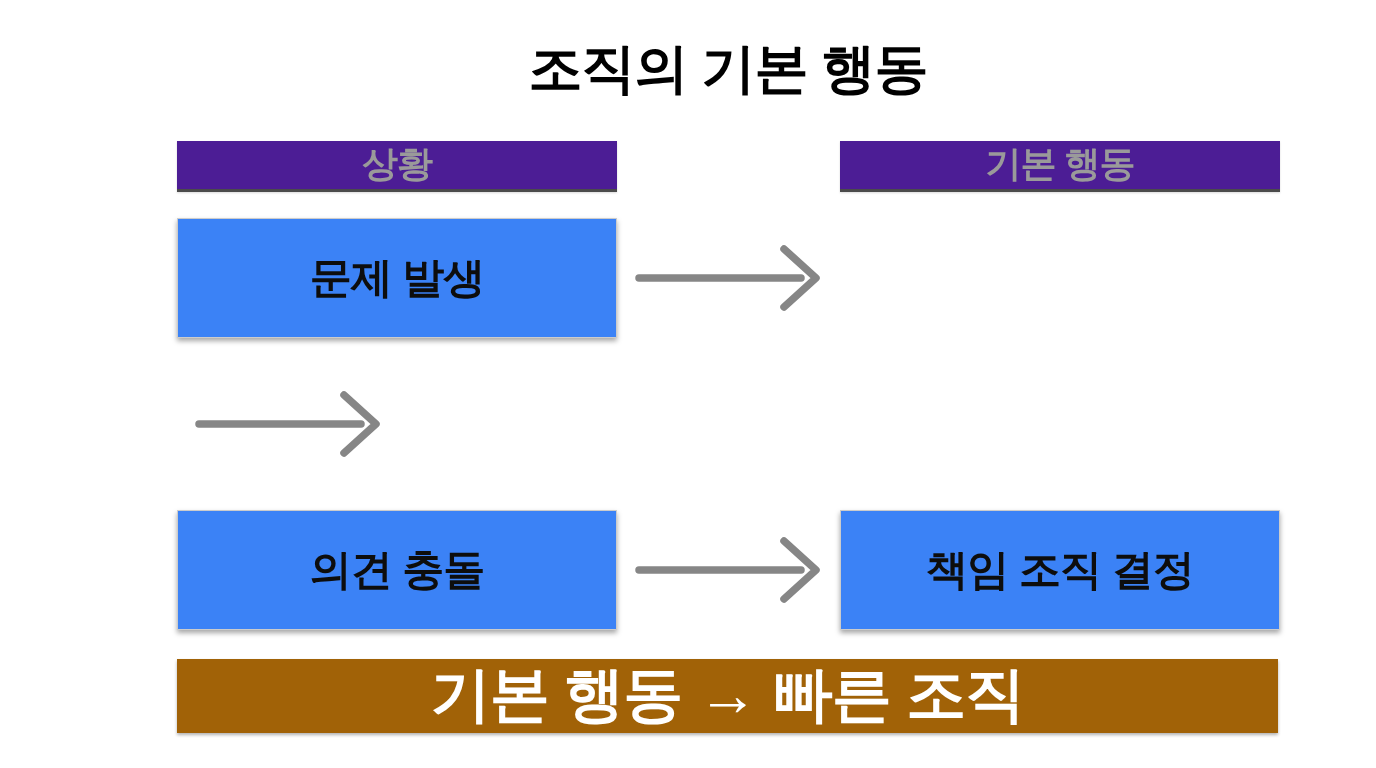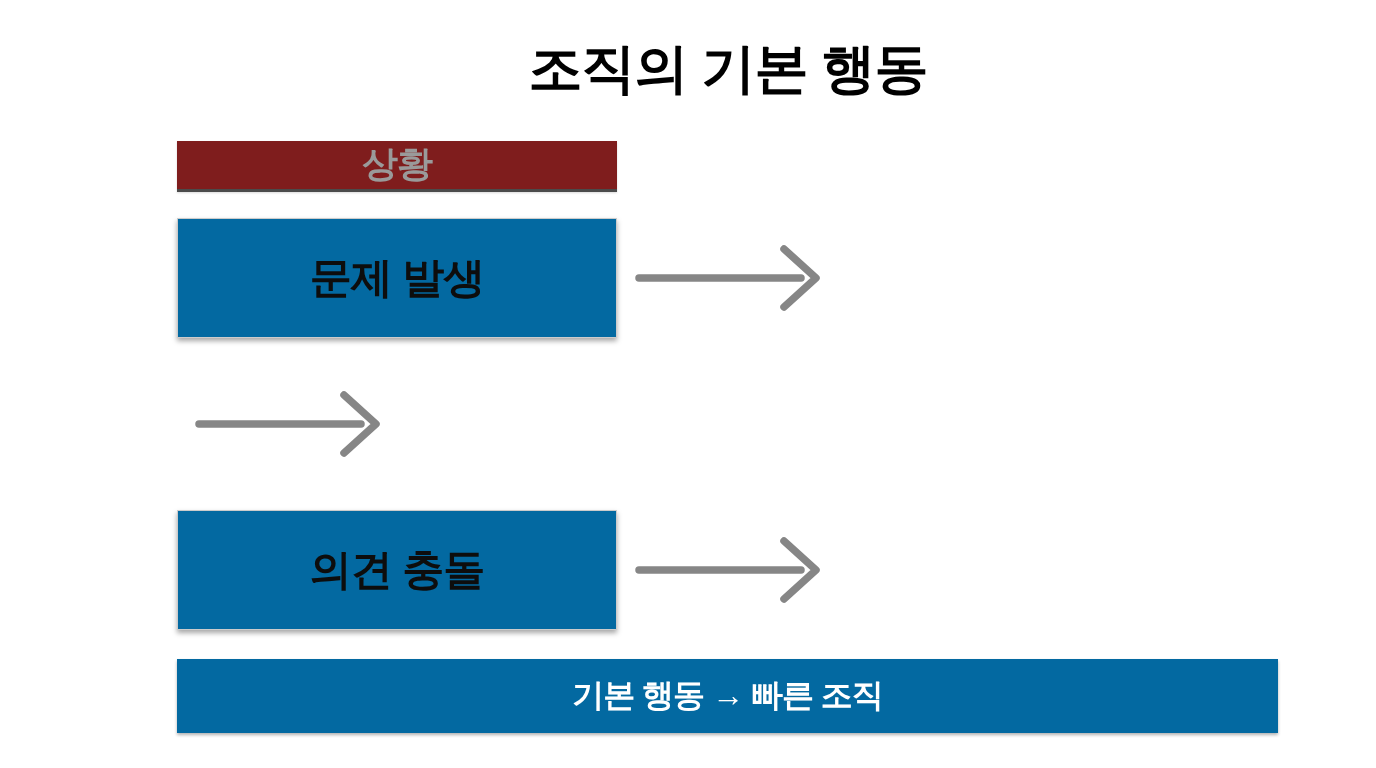"상황" .header-cell { background: #7f1d1d -> #4c1d95 }
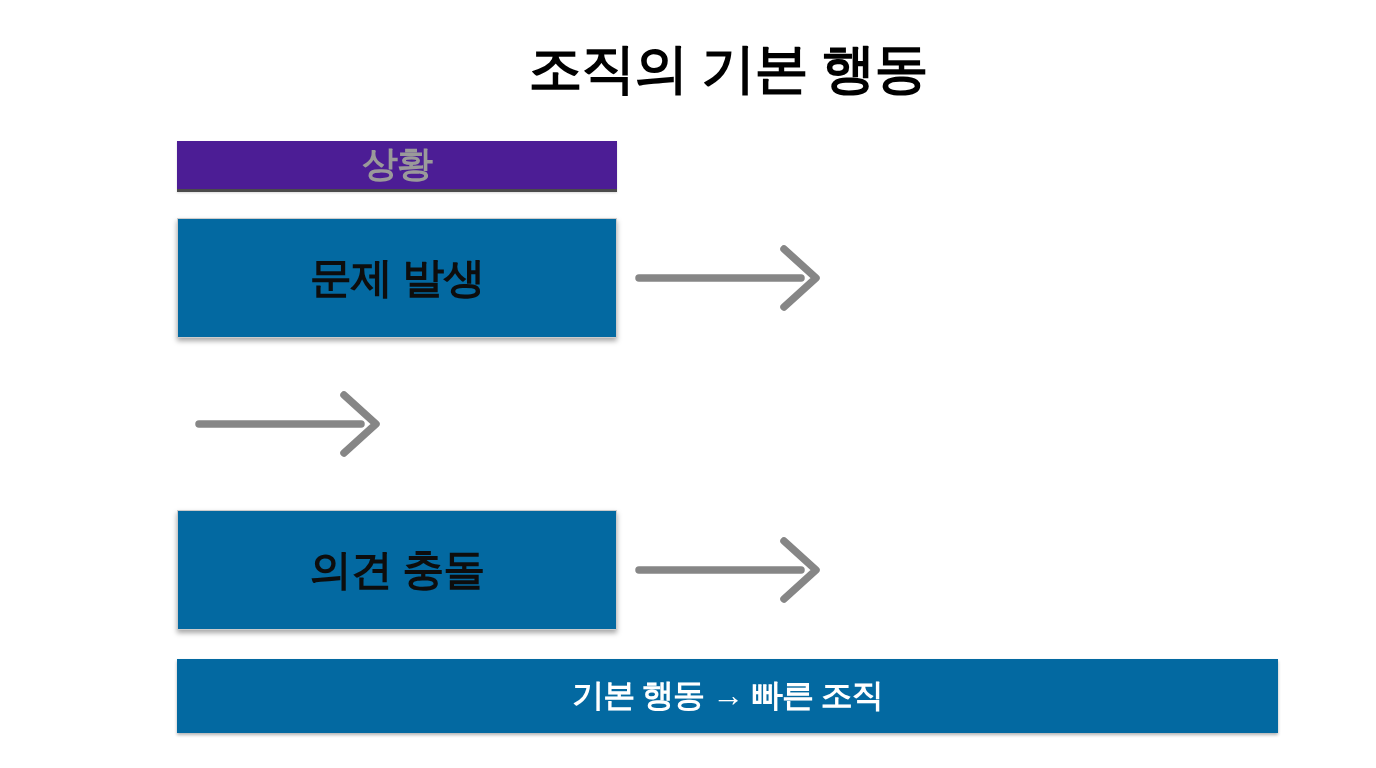"기본 행동" div.col-right { html: none -> <div> <div>기본 행동</div> </div> }
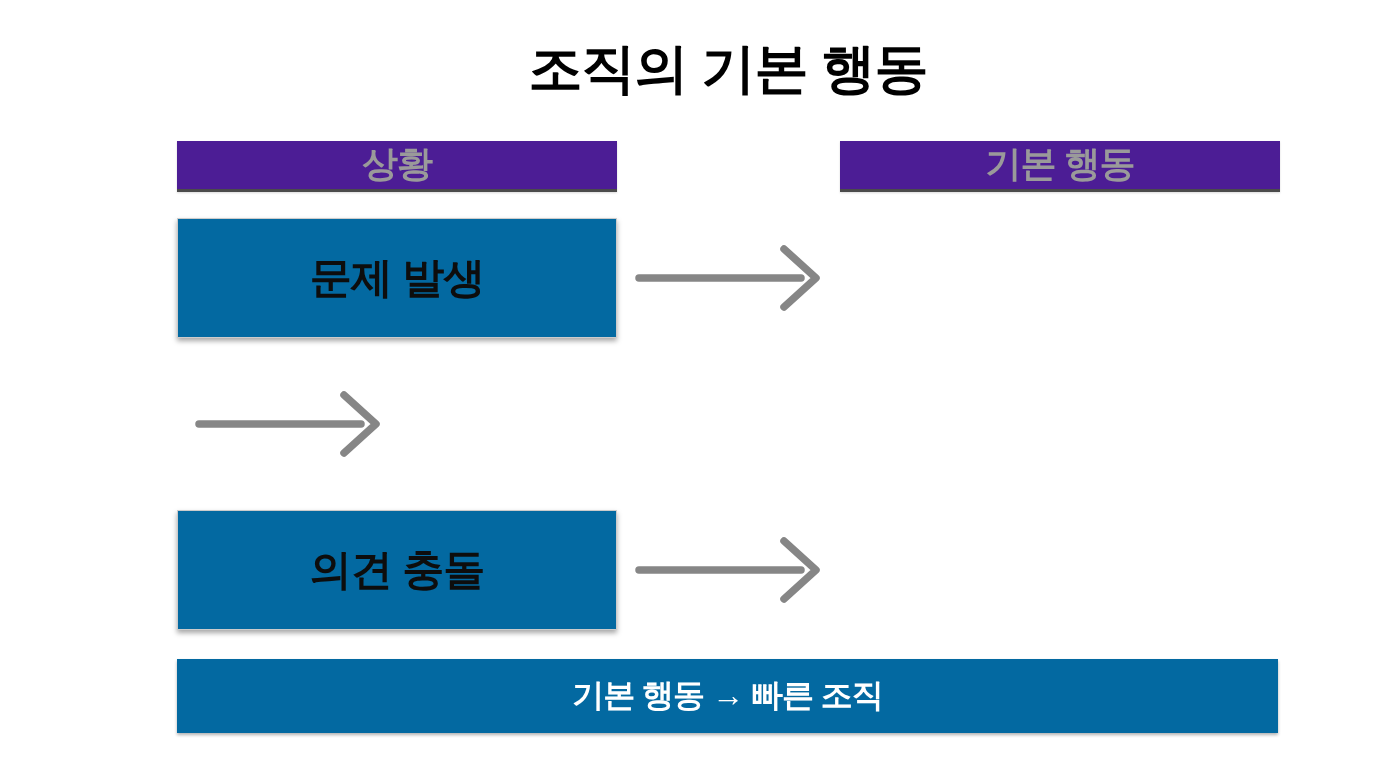"문제 발생" .box { background: #0369a1 -> #3b82f6 }
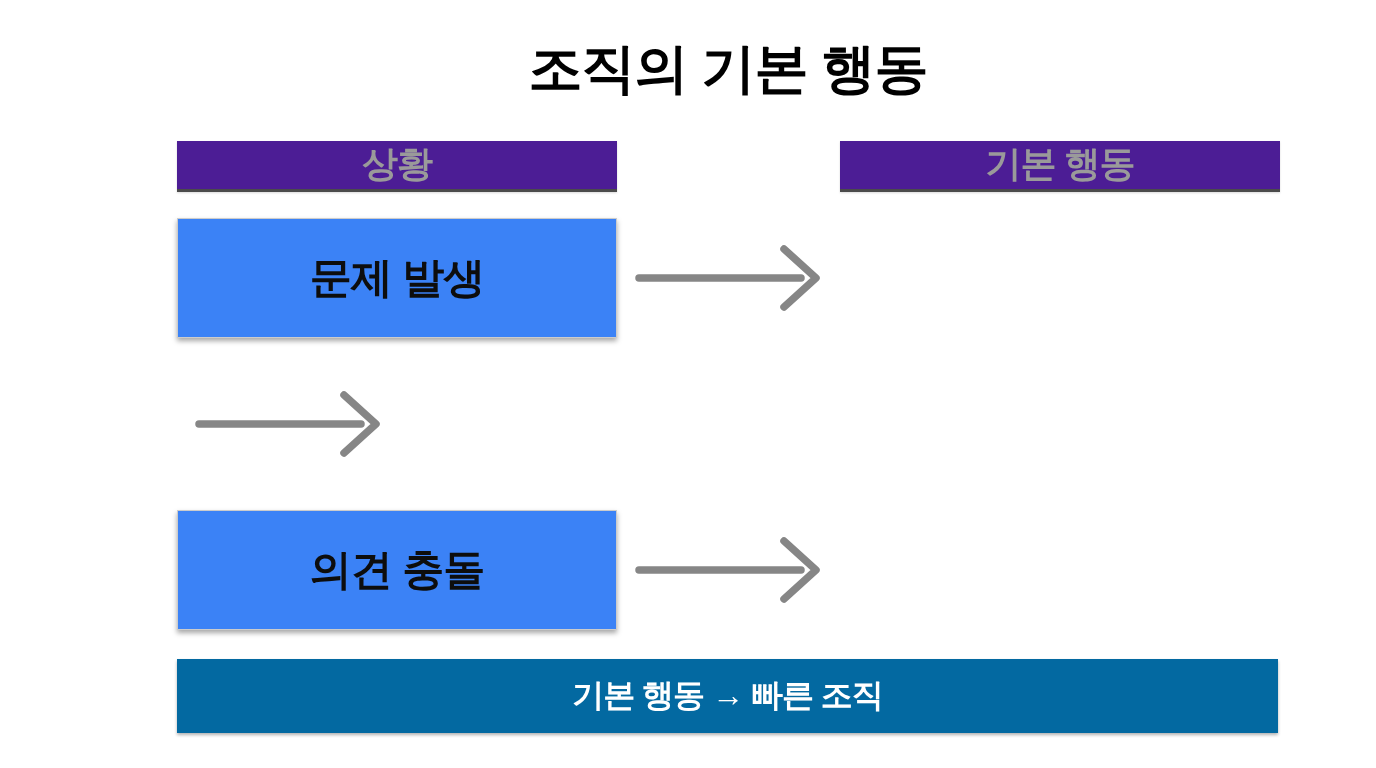"책임 조직 결정" div.col-right { html: none -> <div> <div>책임 조직 결정</div> </div> }
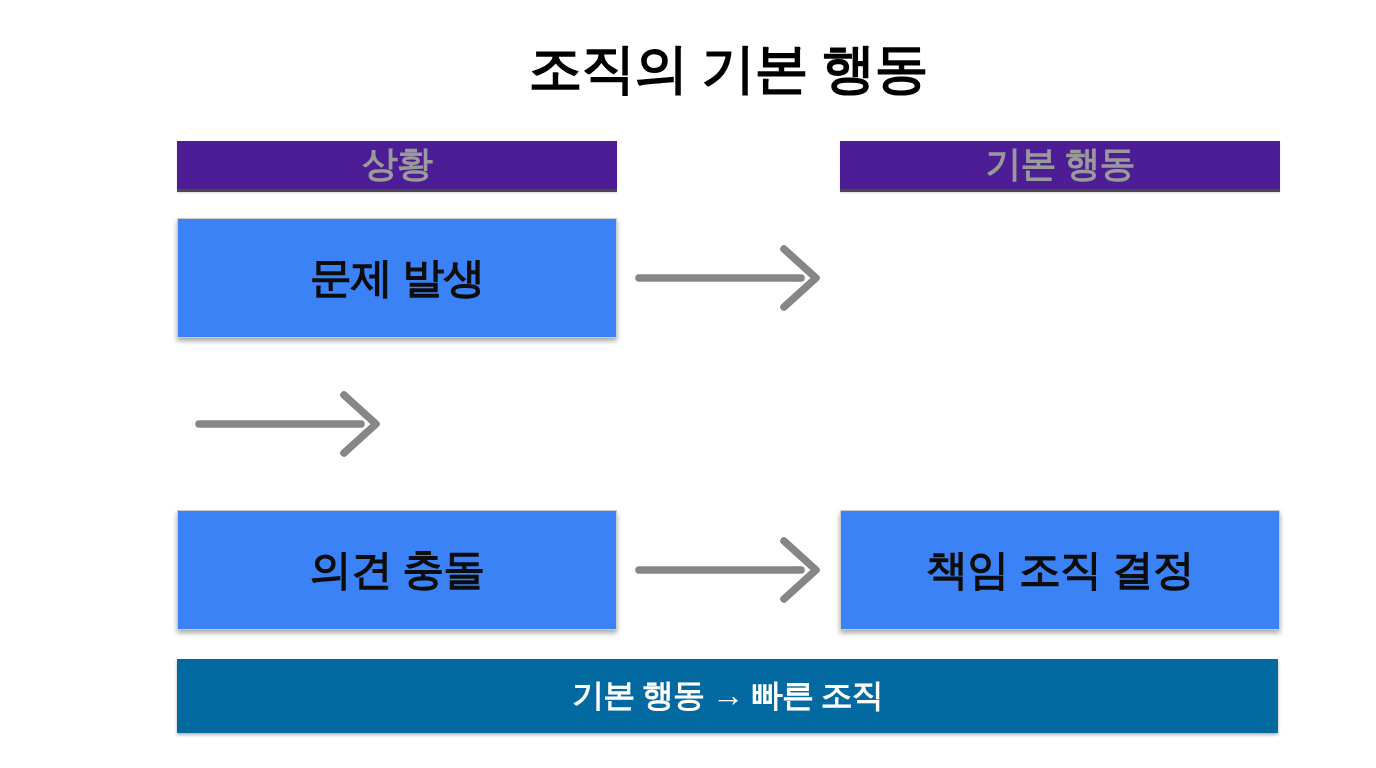"기본 행동 → 빠른 조직" .banner { background: #0369a1 -> #a16207; font-size: 32px -> 60px }
